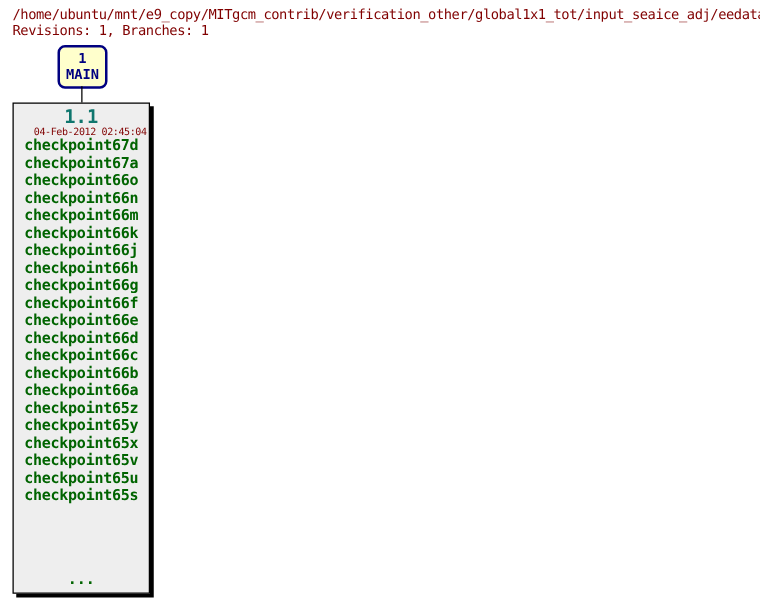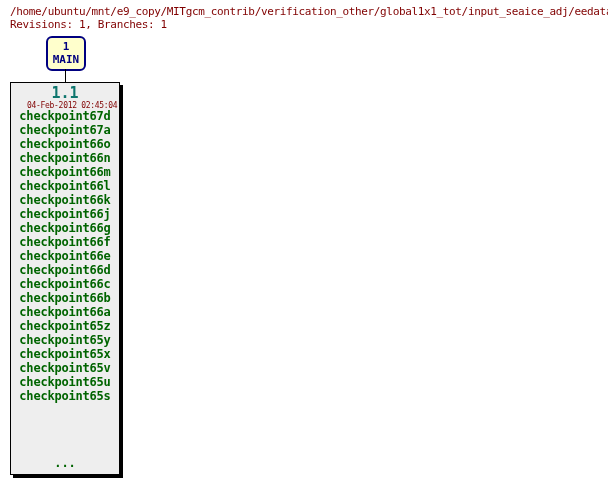"checkpoint66l" div { html: <div>checkpoint66l</div> -> none }
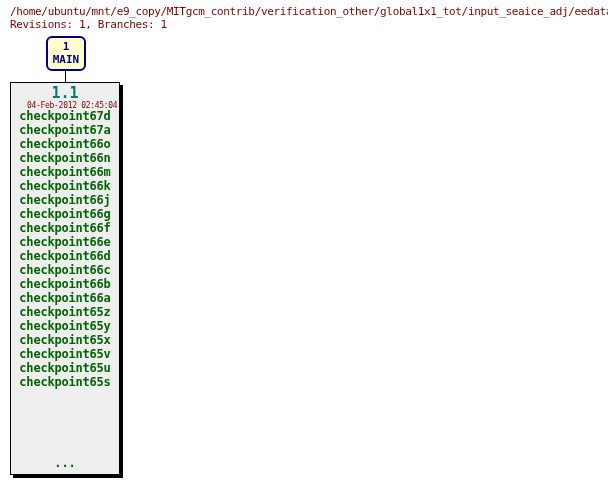"checkpoint66h" div { html: none -> <div>checkpoint66h</div> }
